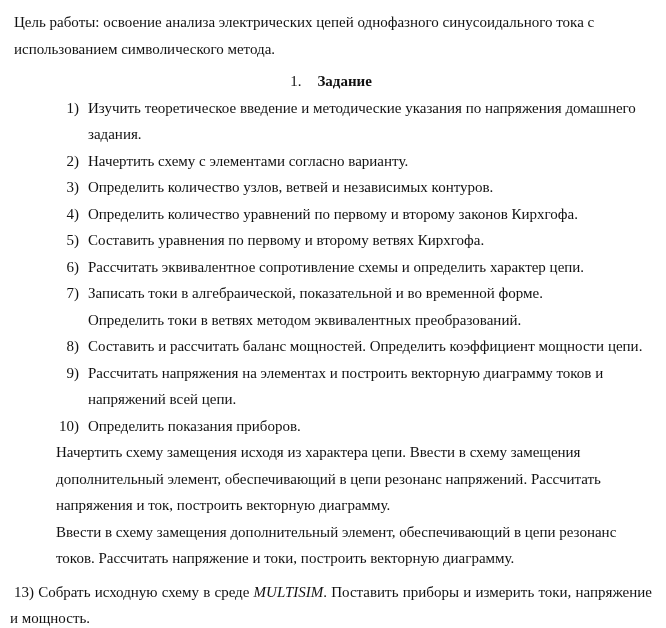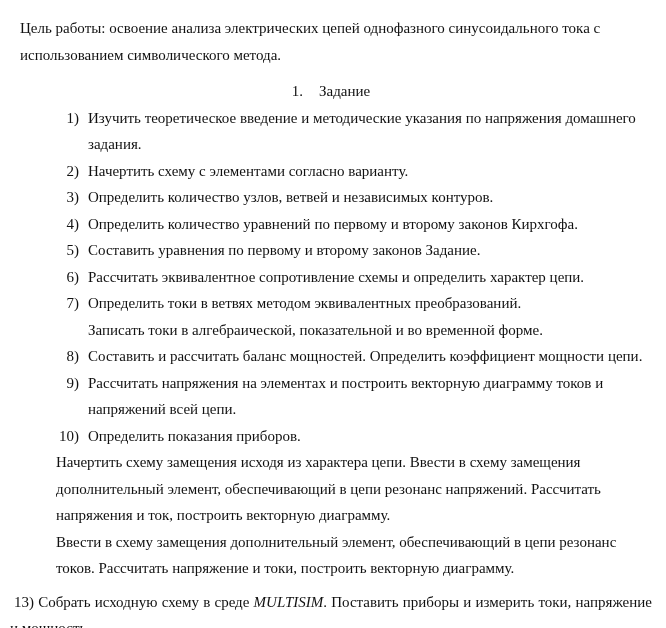"Цель работы: освоение анализа" .intro { margin: 10px -> 4px }
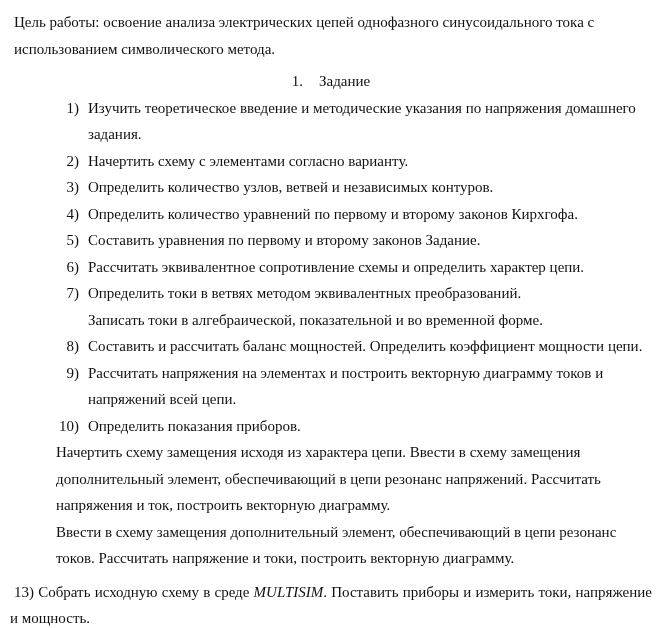"Задание" .heading .heading-label { font-weight: none -> bold }
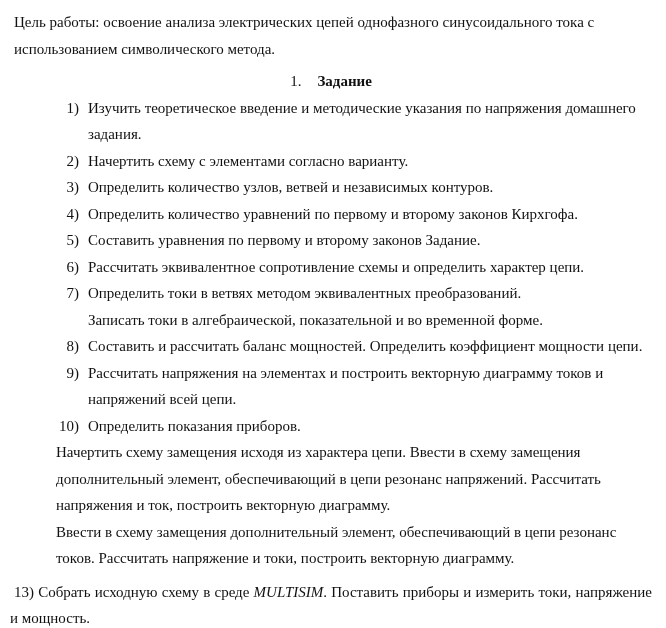"Составить уравнения по первому и" span.txt { text: законов Задание -> ветвях Кирхгофа }
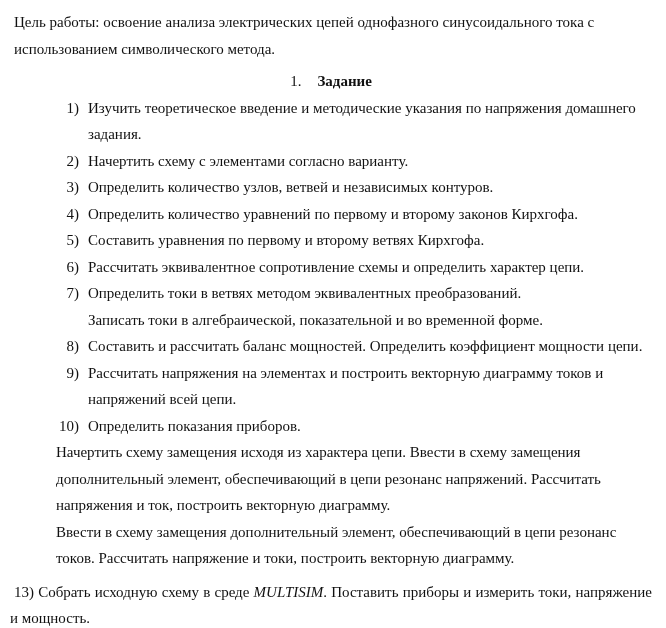"Определить токи в ветвях методом" span.line { order: before "Записать токи в алгебраической," -> after "Записать токи в алгебраической," }
